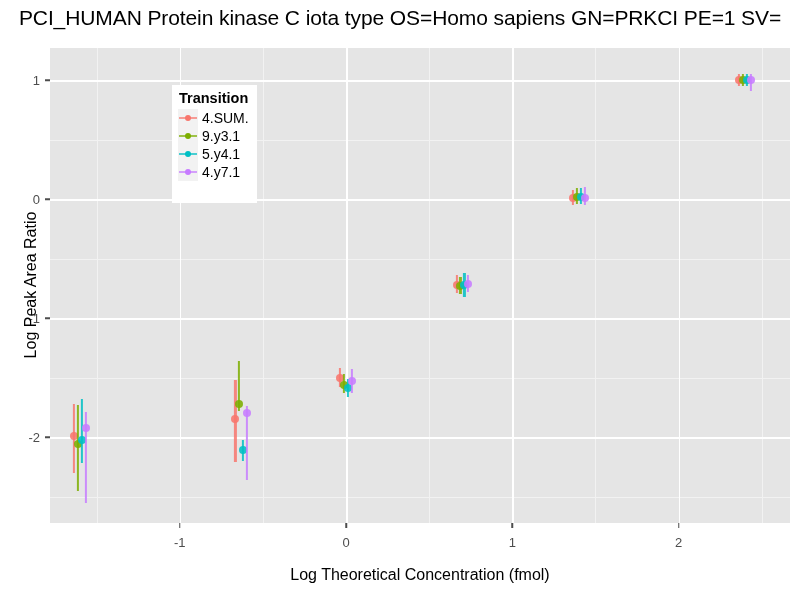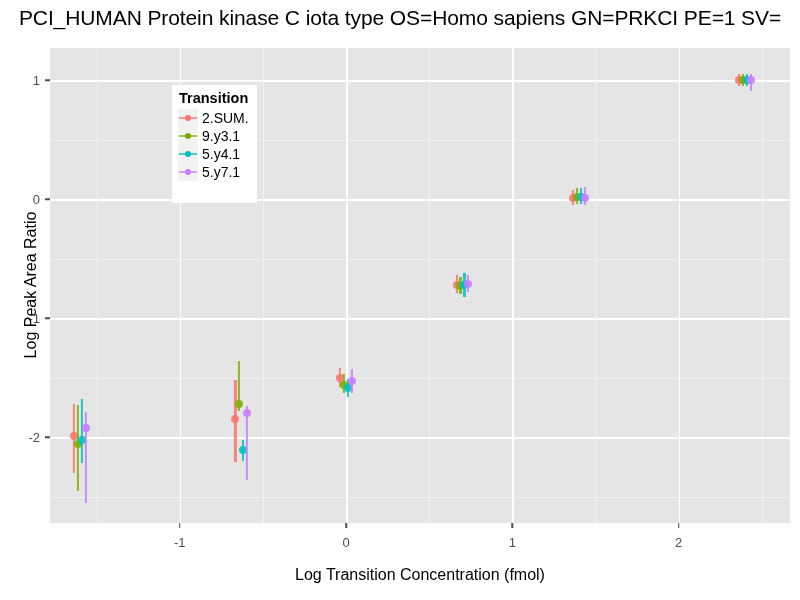"2.SUM." div.legend-label { text: 2.SUM -> 4.SUM }
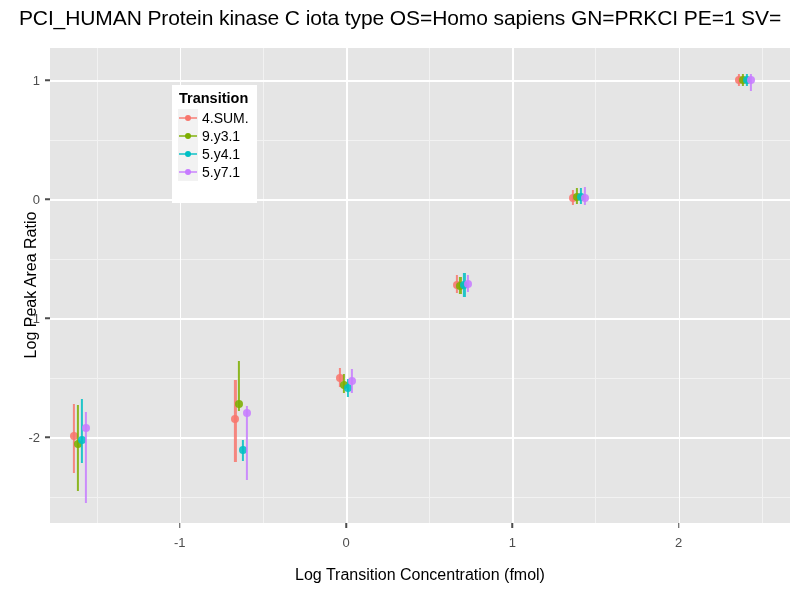"5.y7.1" div.legend-label { text: 5.y7.1 -> 4.y7.1 }
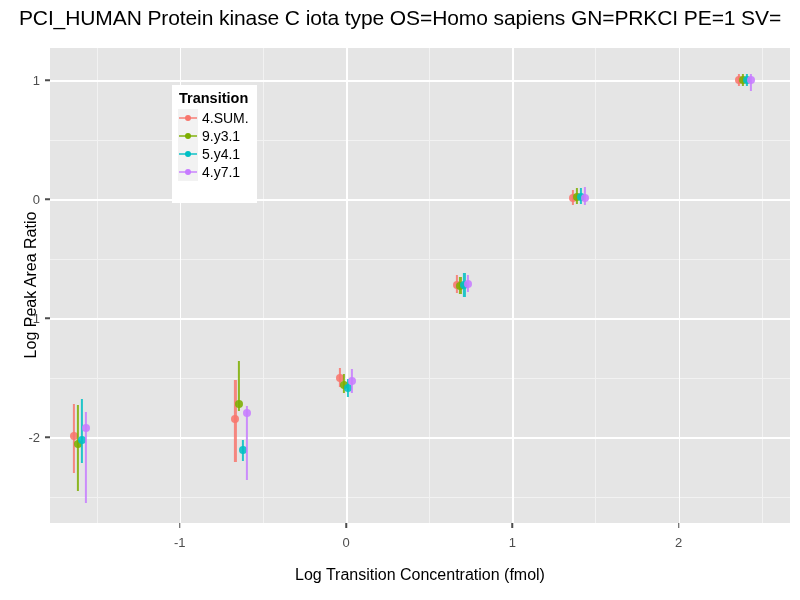"Log Transition Concentration (fmol)" div { text: Transition -> Theoretical }
